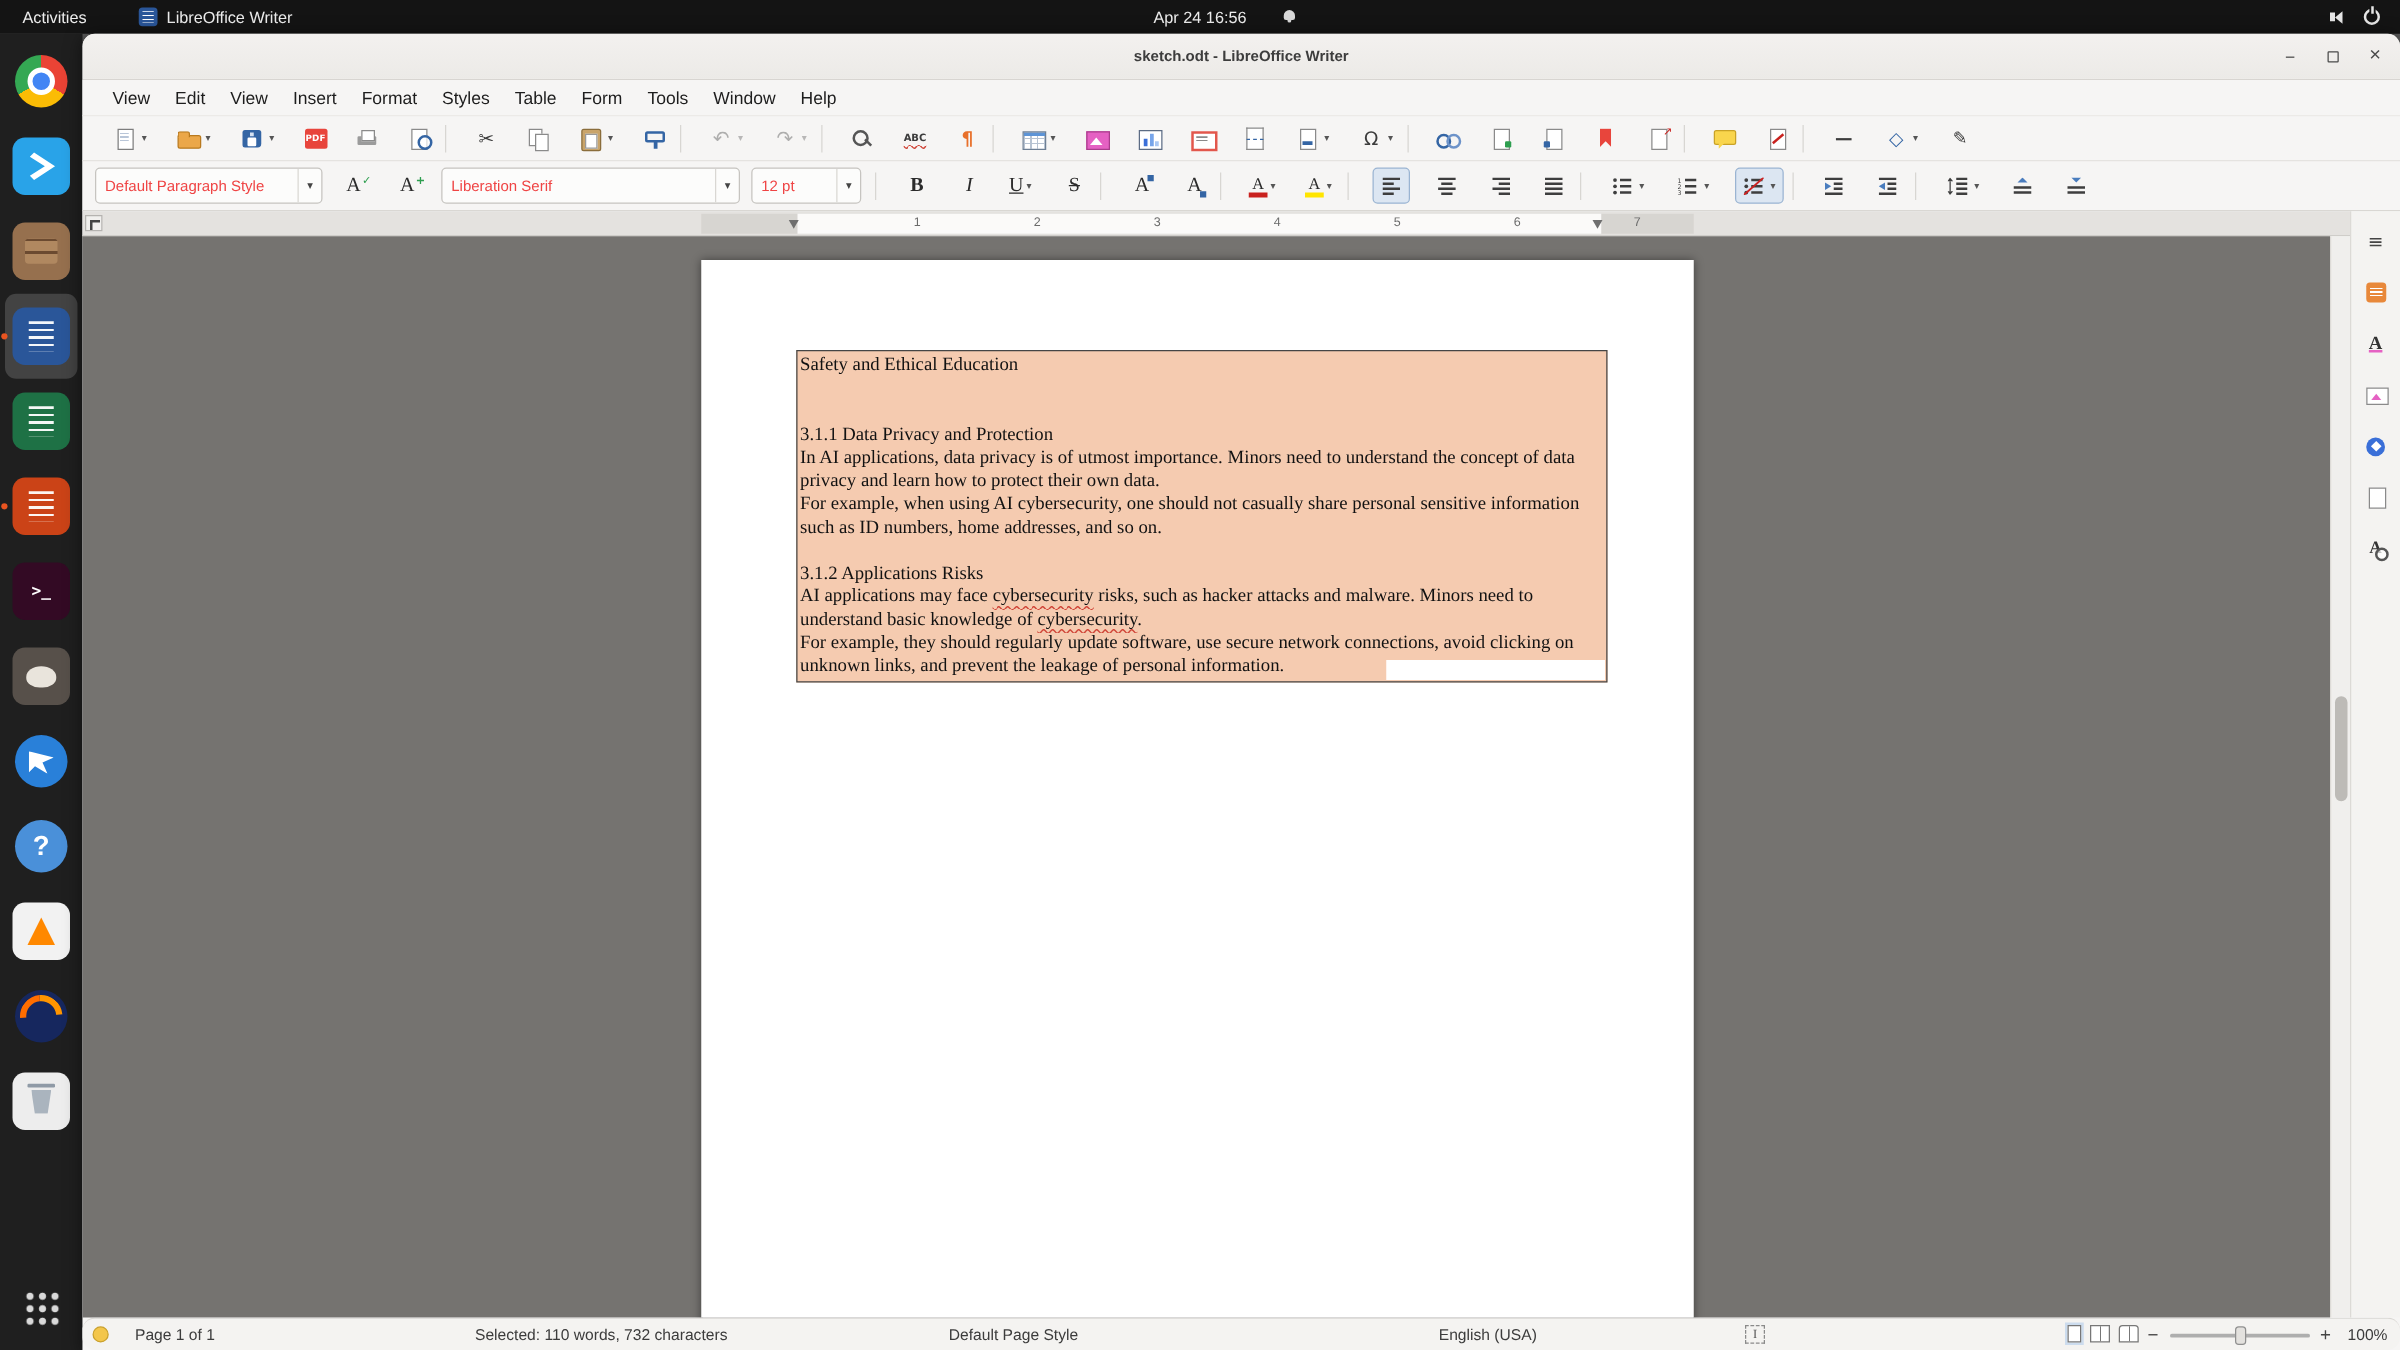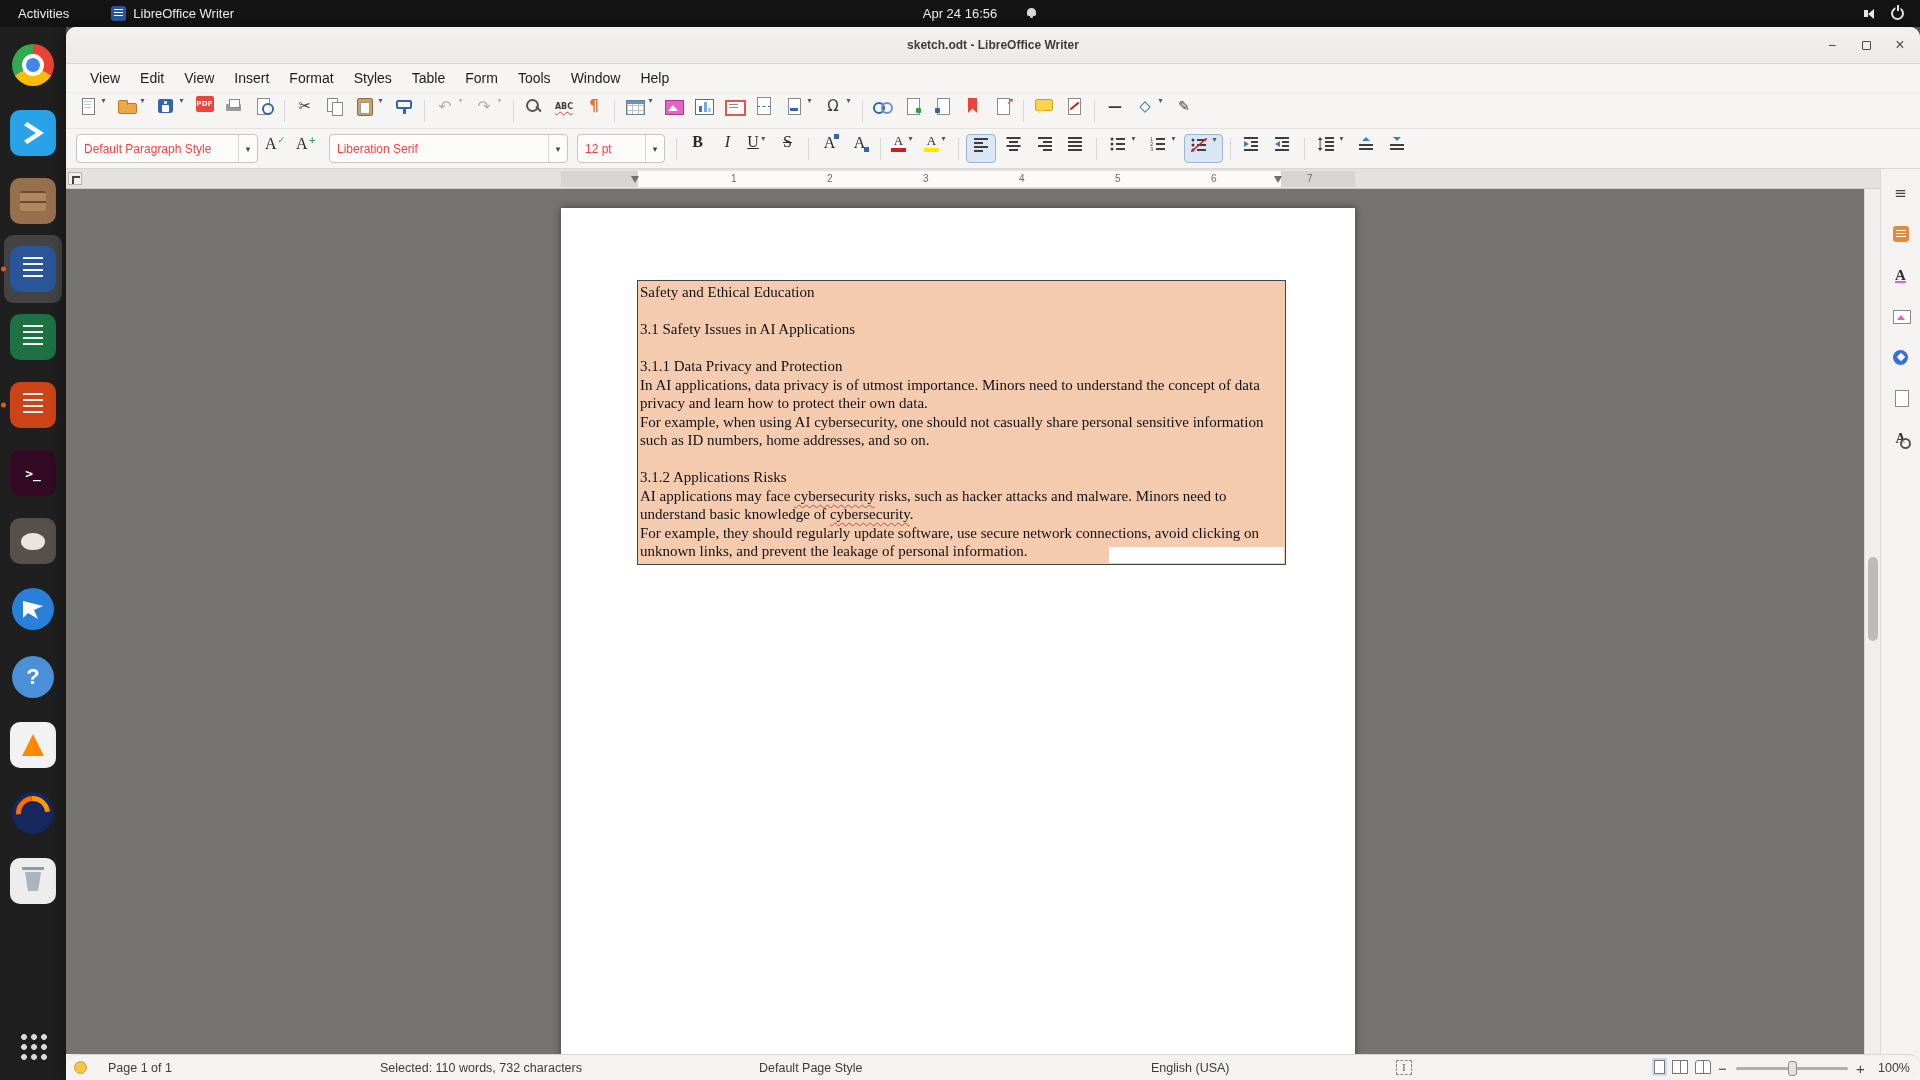"PDF" .tbtn { align-items: flex-start -> center; margin-left: none -> 12px }
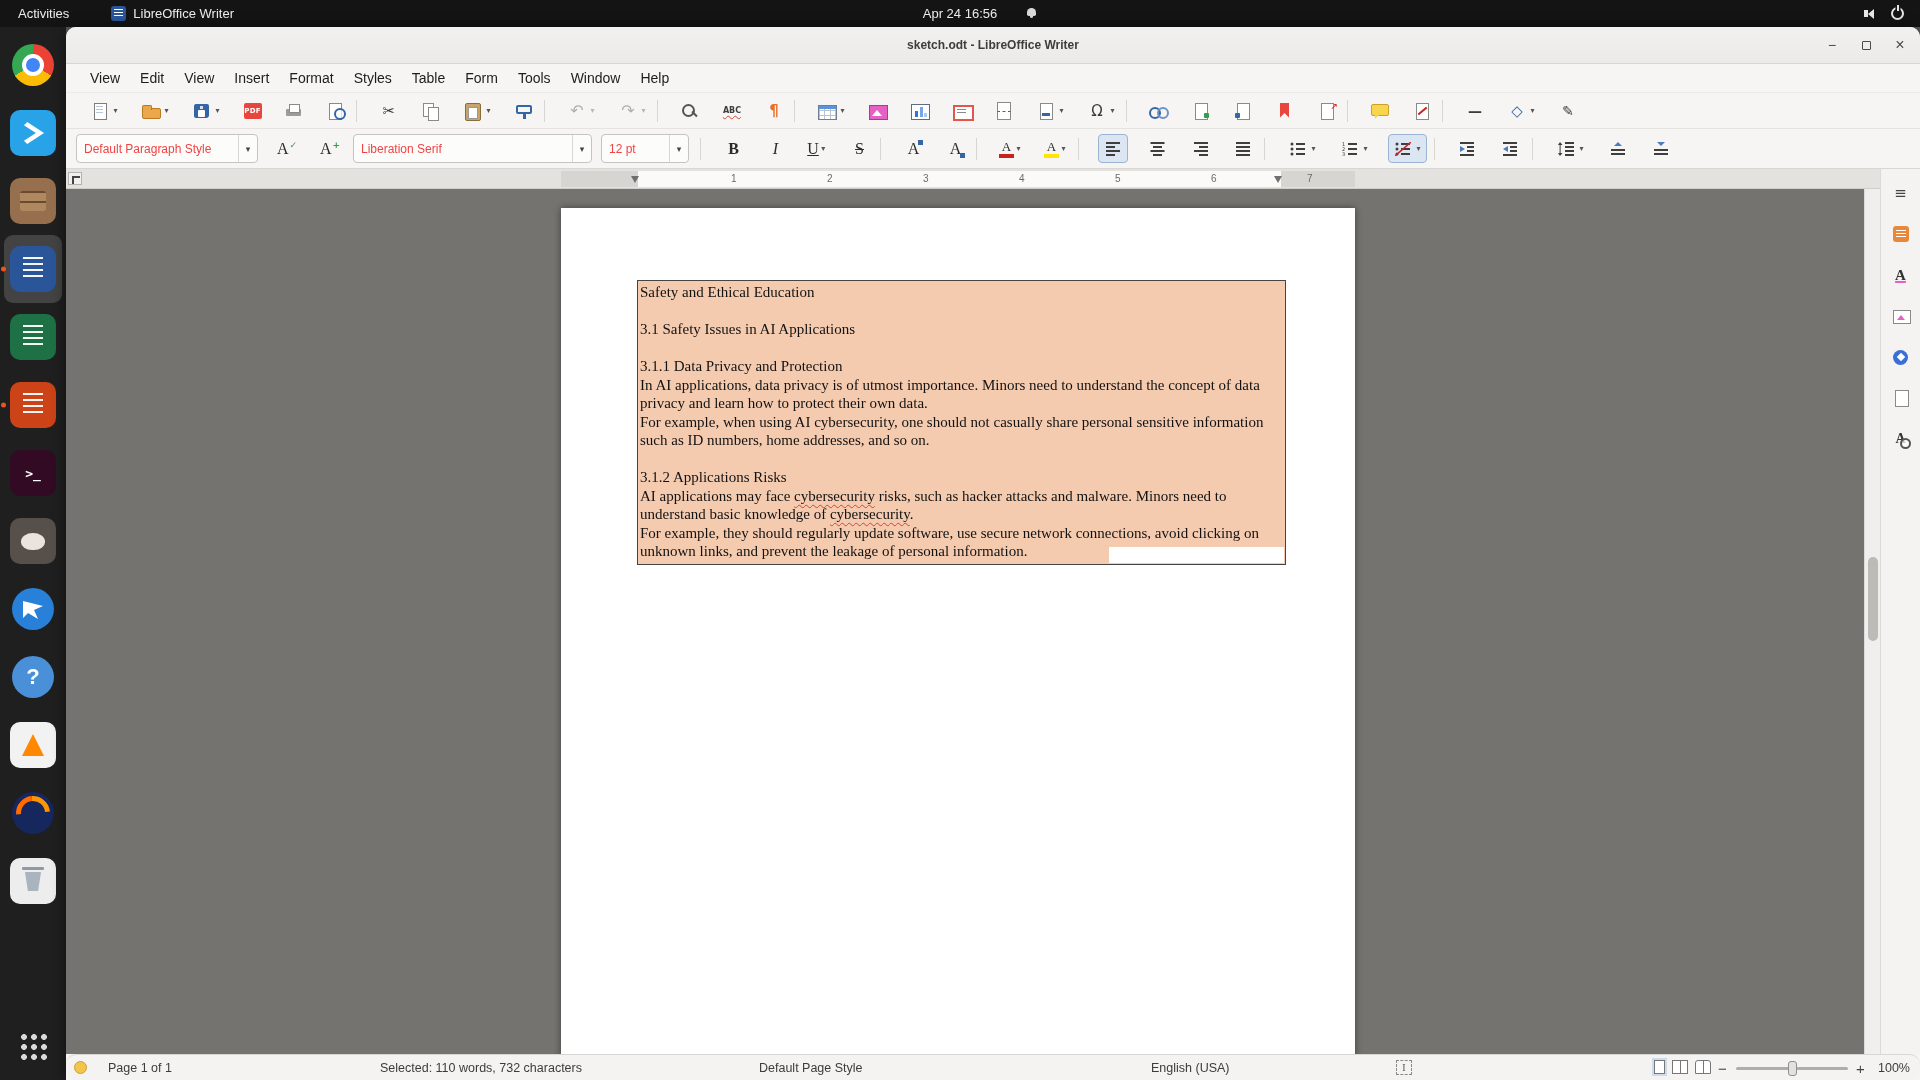"3.1 Safety Issues in AI" div.para { html: <div><span>3.1 Safety Issues in AI Applications</span></div> -> none }
